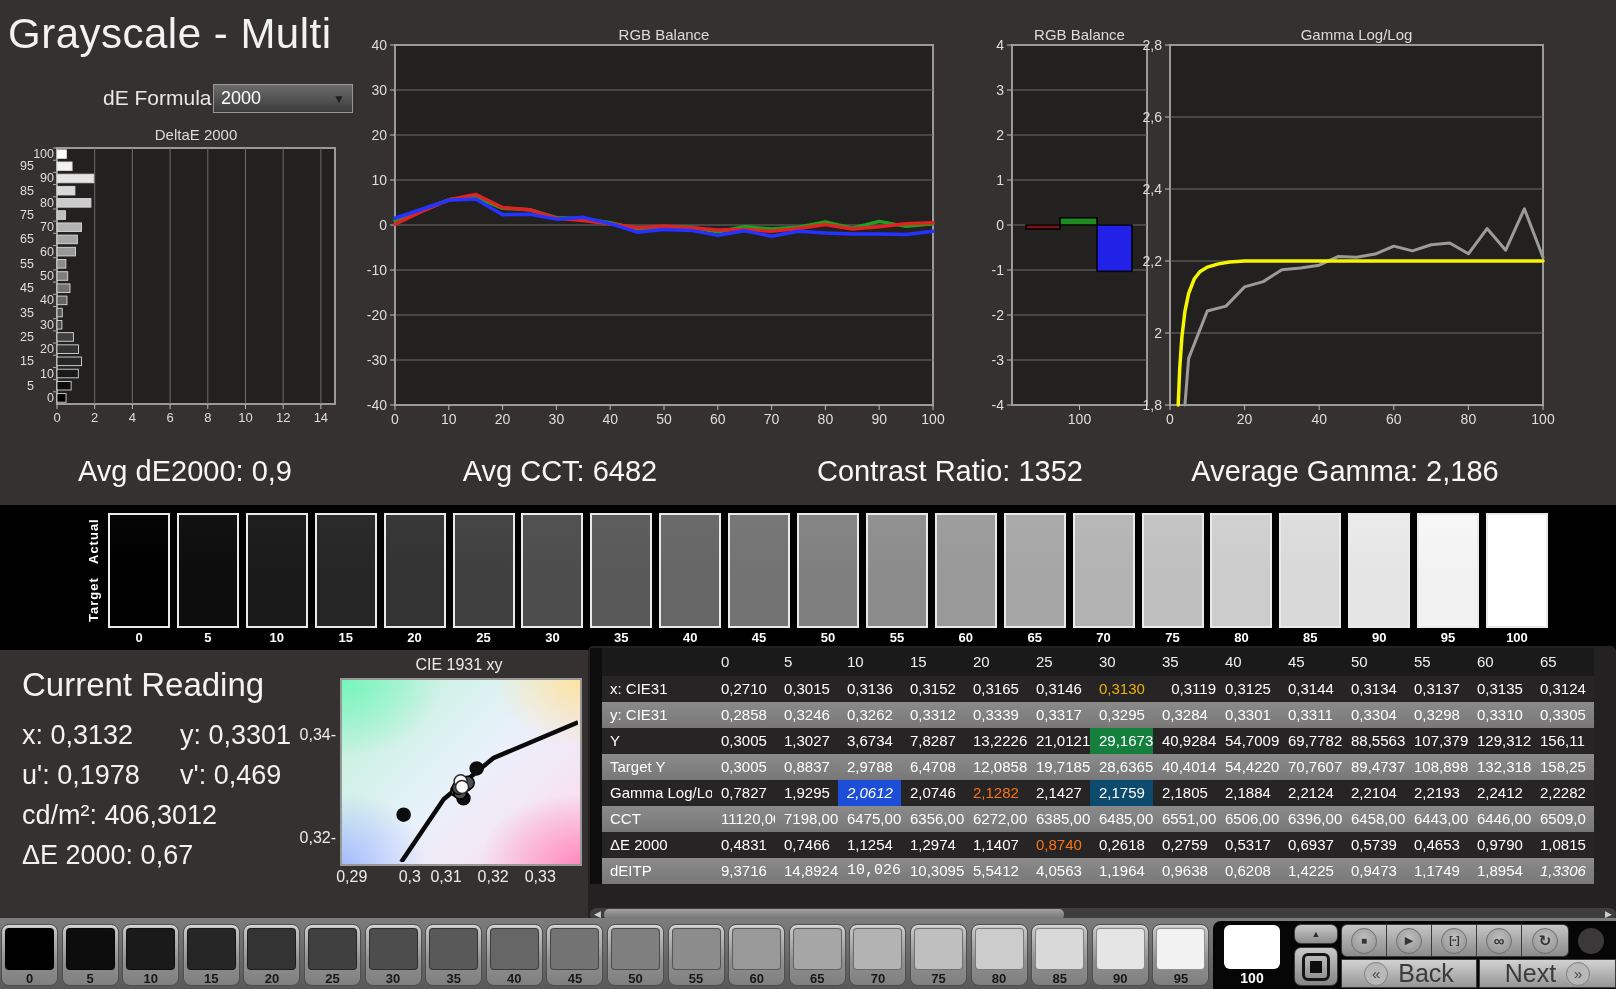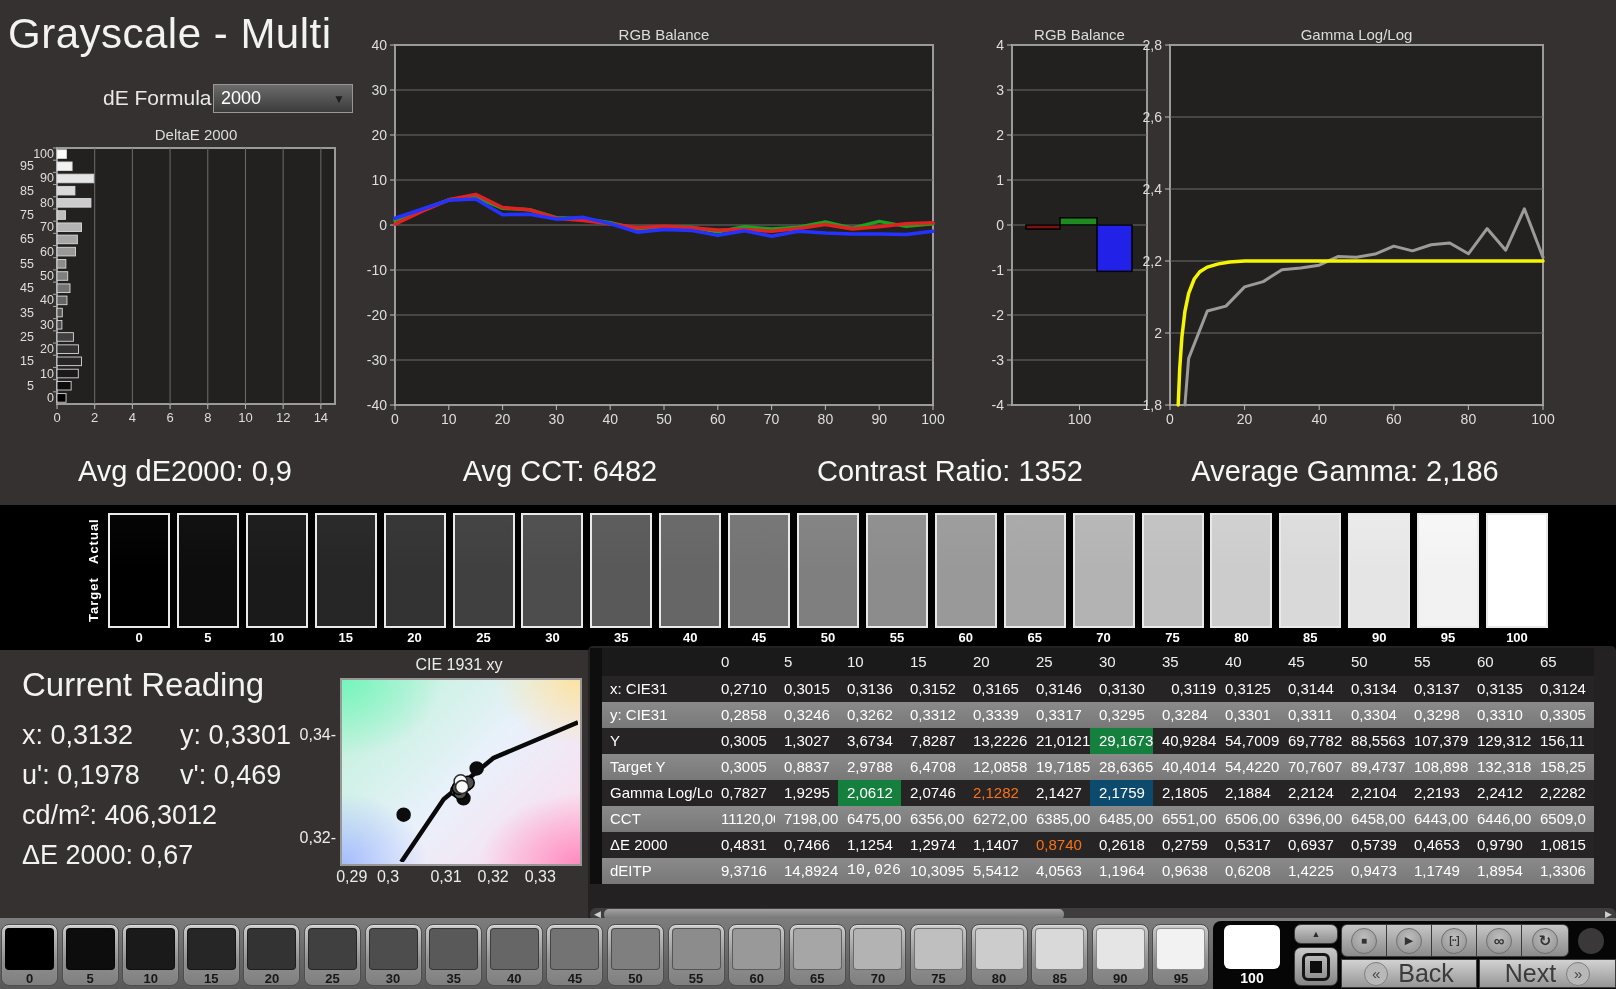"0,3130" div.t-cell { color: #ffffff -> #eab308 }
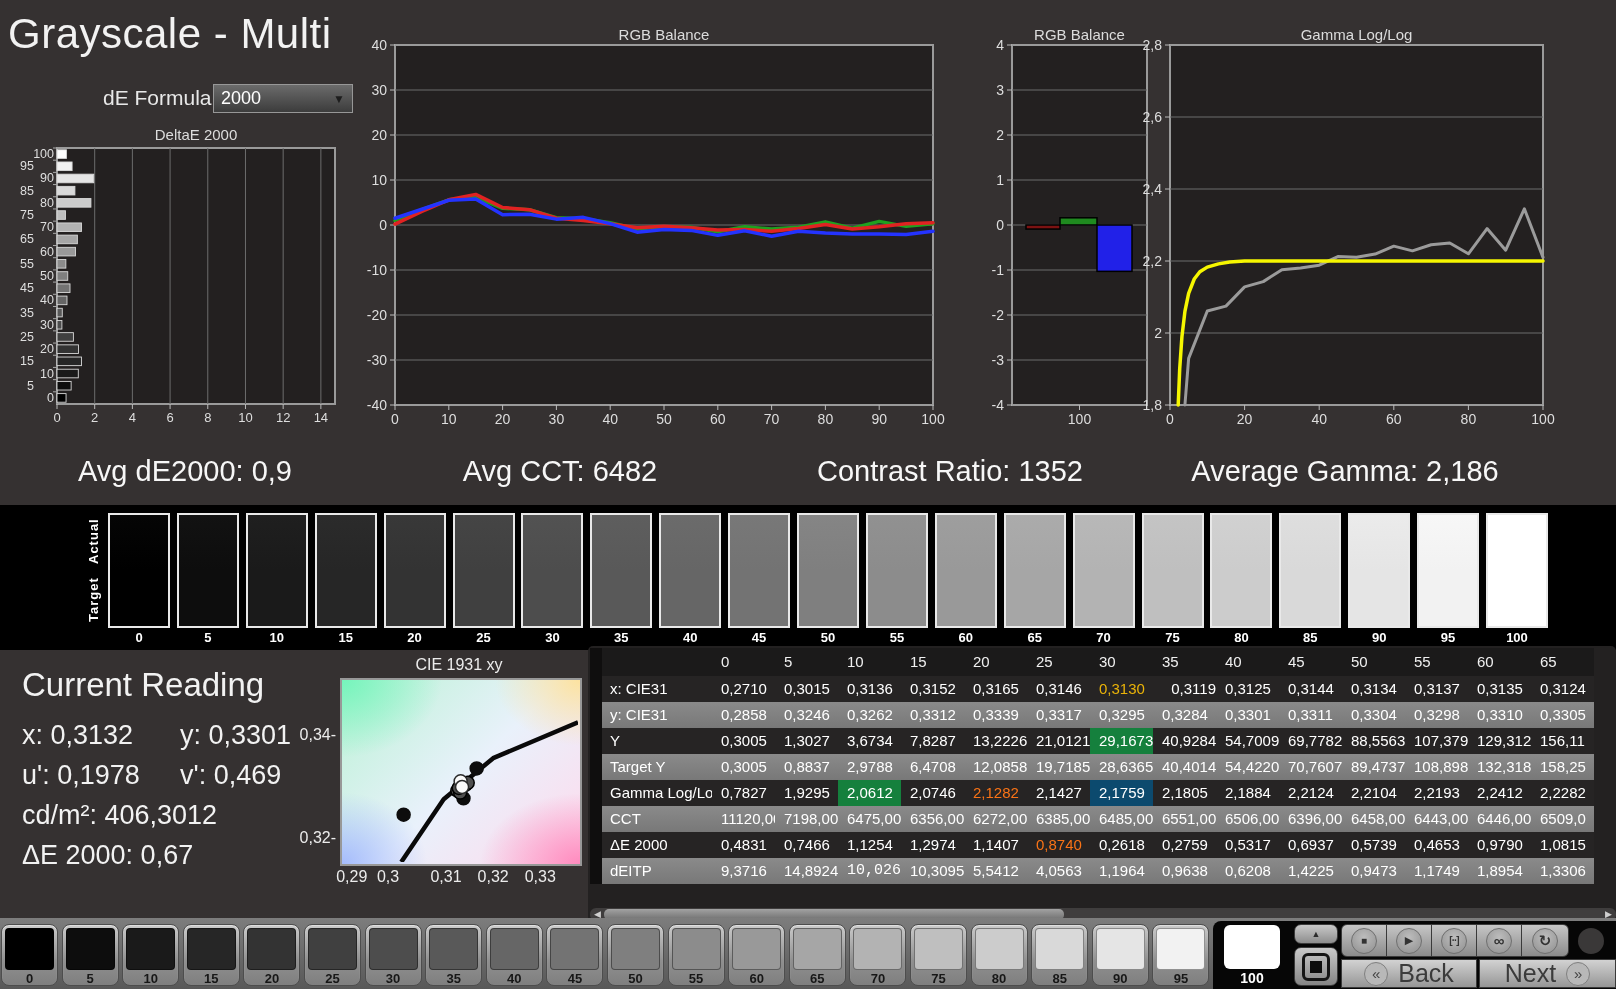"2,0612" div.t-cell { background: #15803d -> #1d4ed8; font-style: none -> italic }
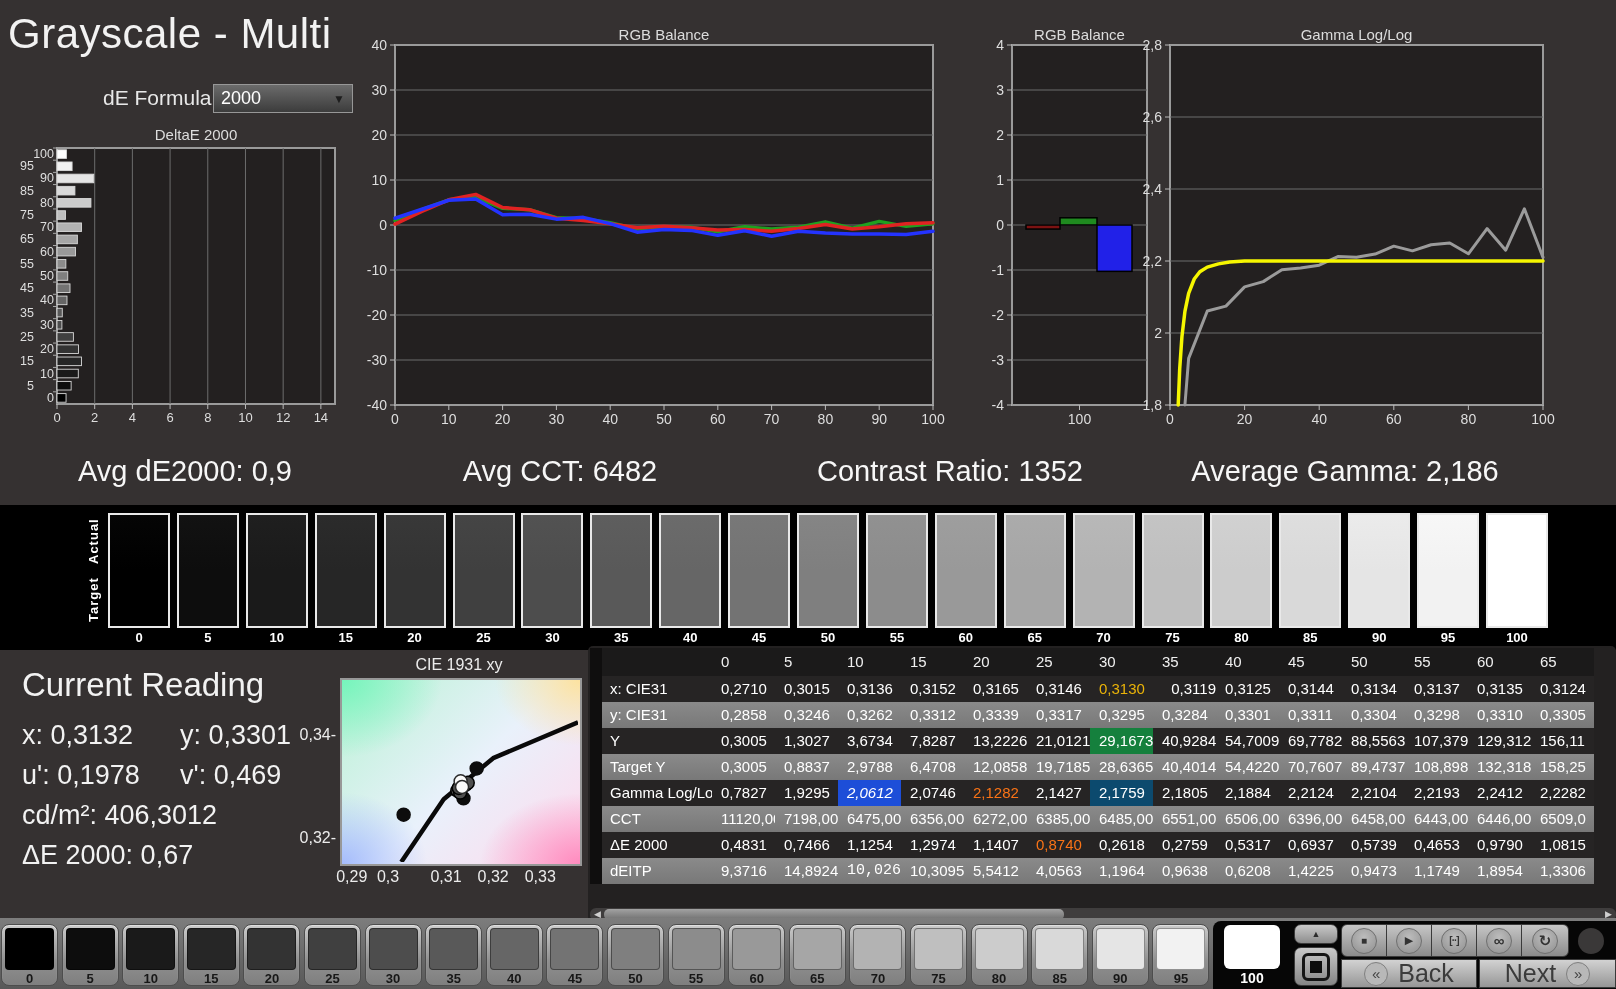"0,3" div { text-align: left -> right }
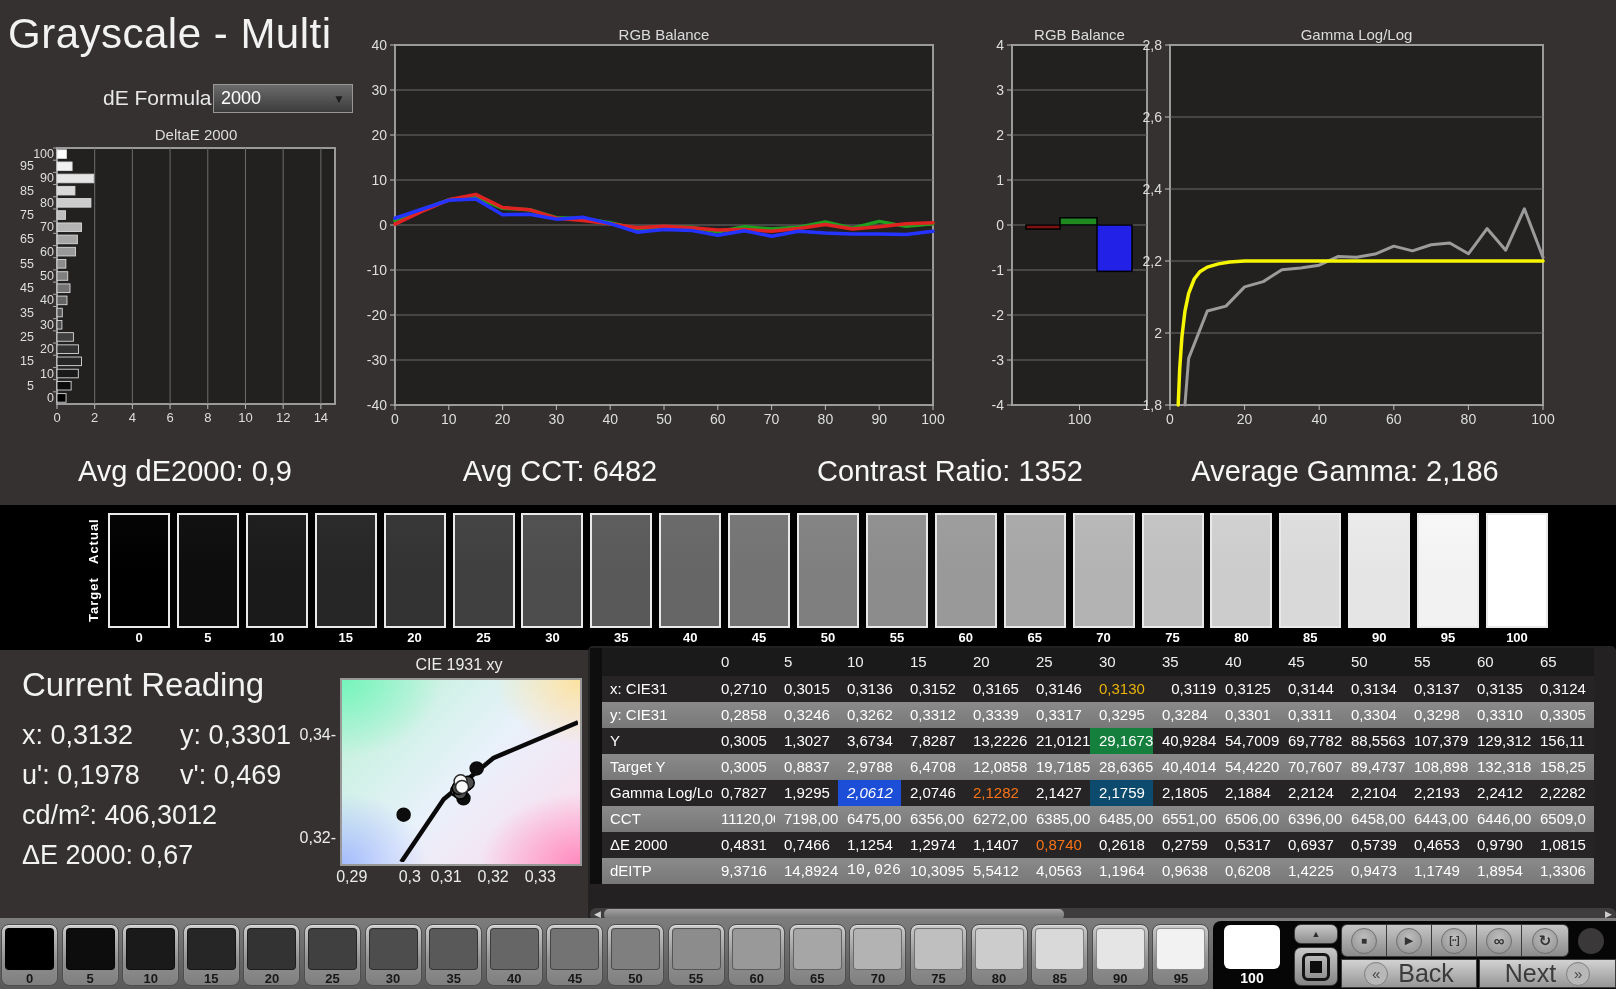"1,3306" div.t-cell { font-style: none -> italic }
